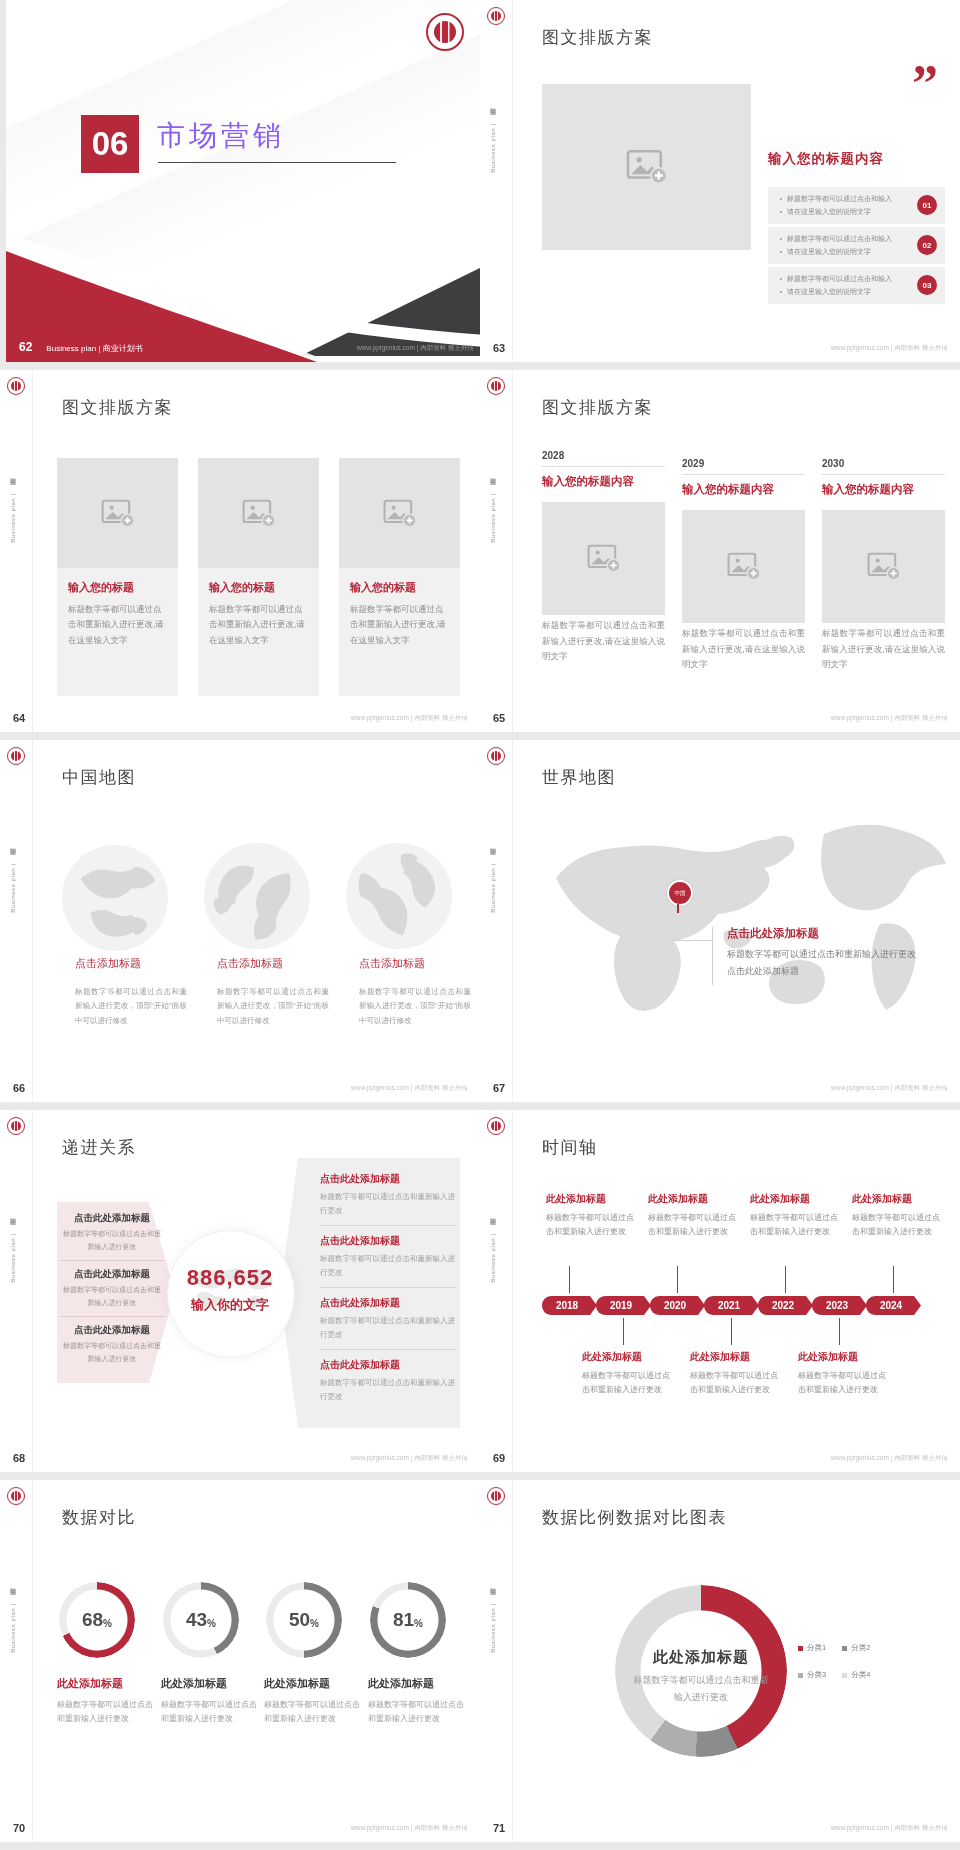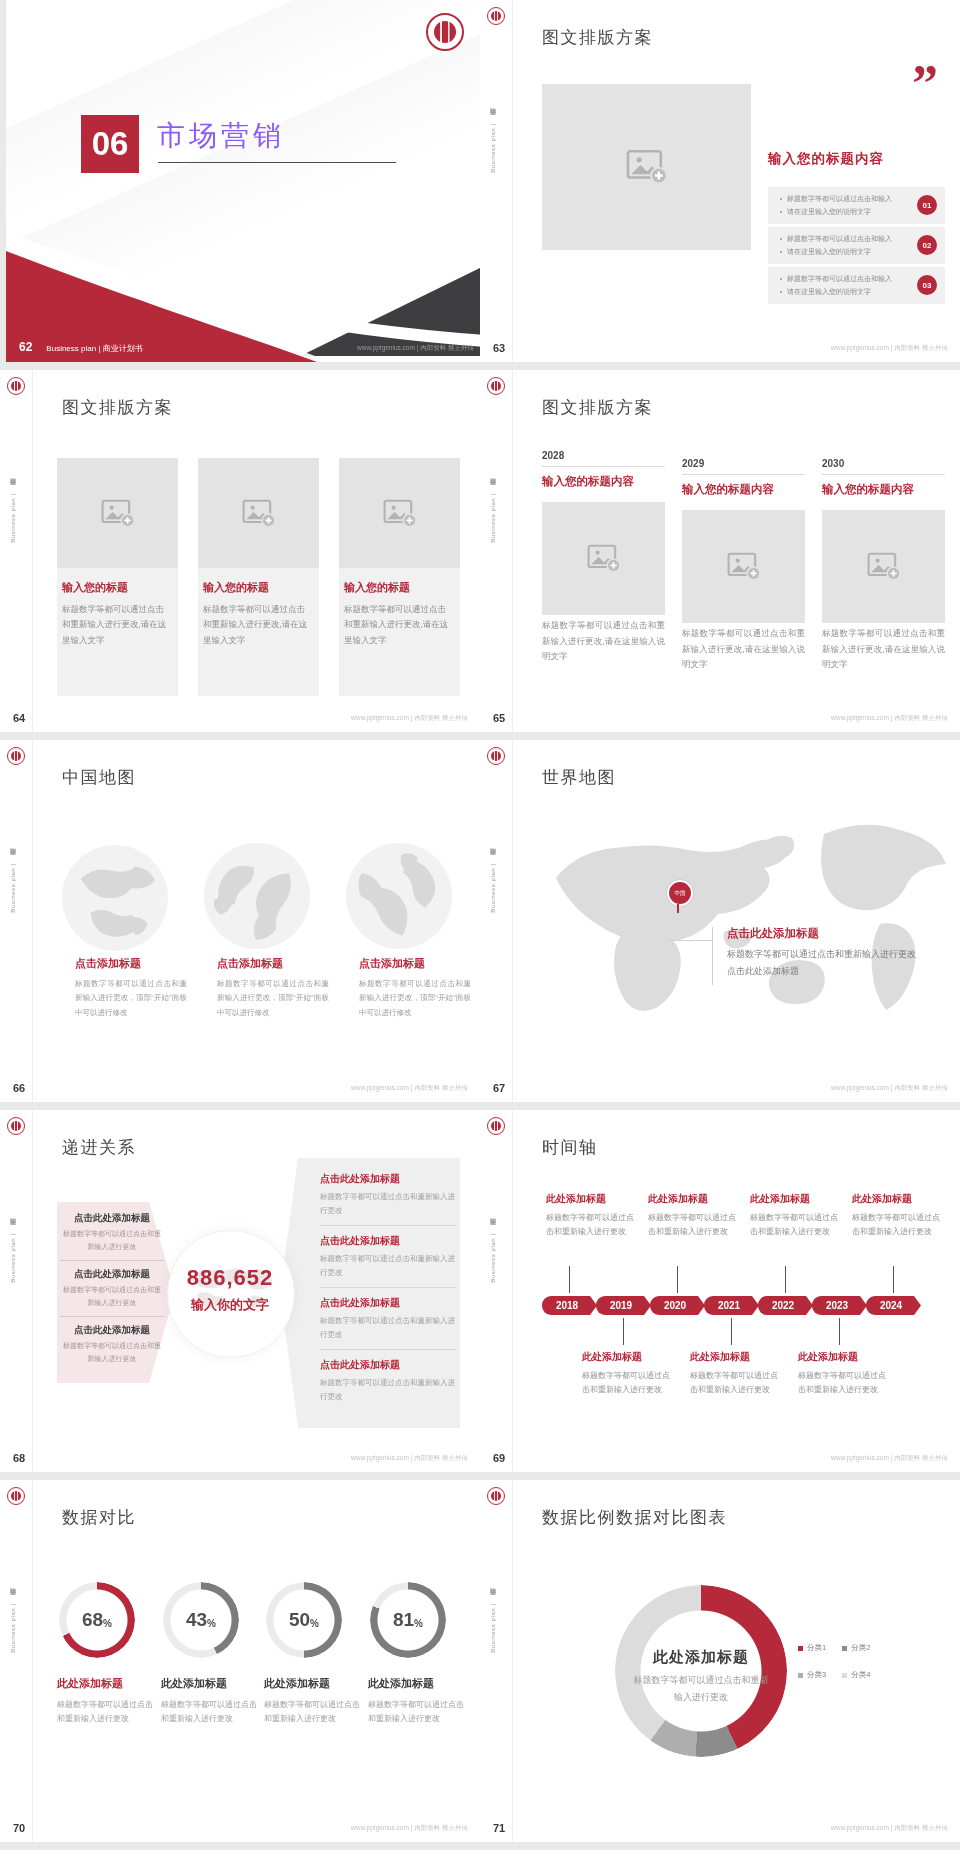"输入您的标题" .s64-txt { padding: 12px 11px 0 5px -> 12px 11px 0 11px }
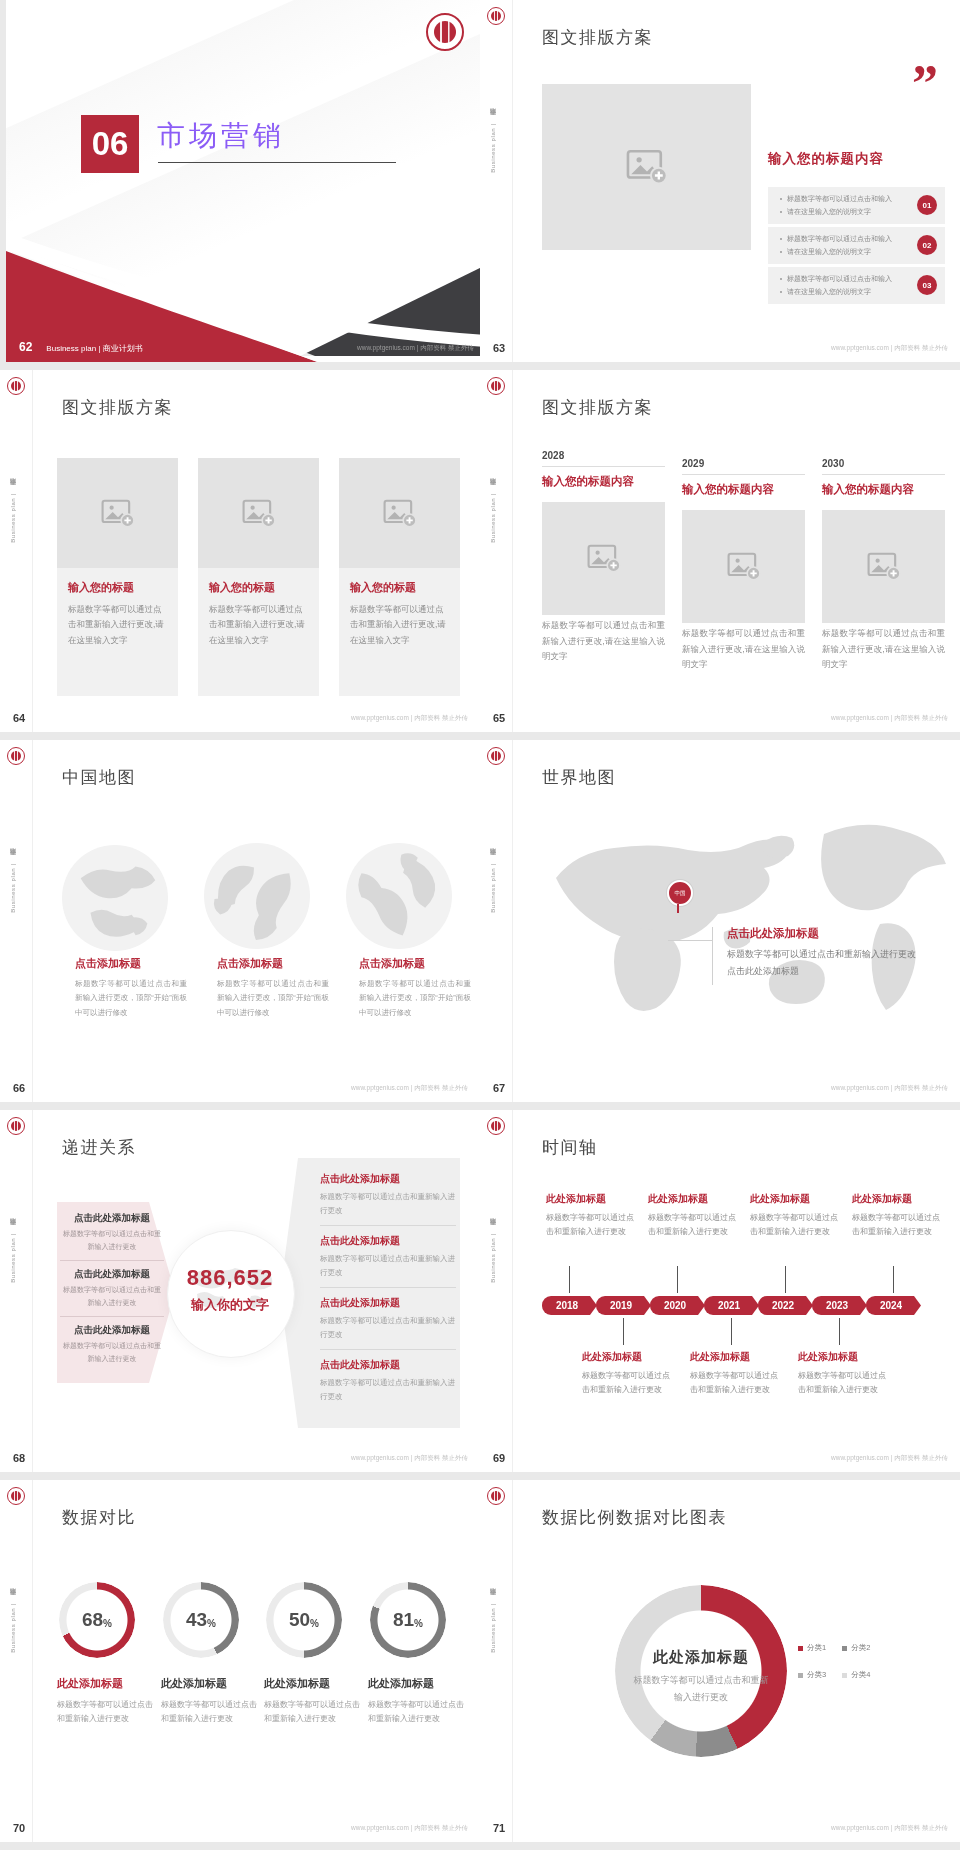"点击添加标题" .s66-h { font-weight: bold -> normal; margin-bottom: 6px -> 14px }
